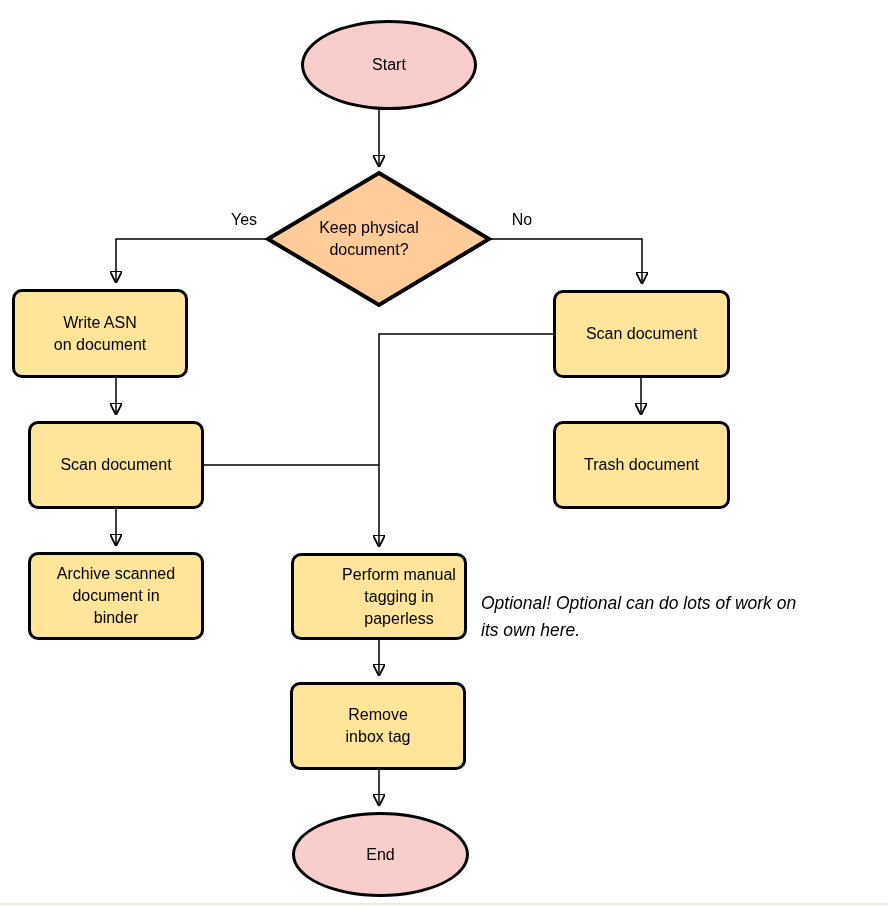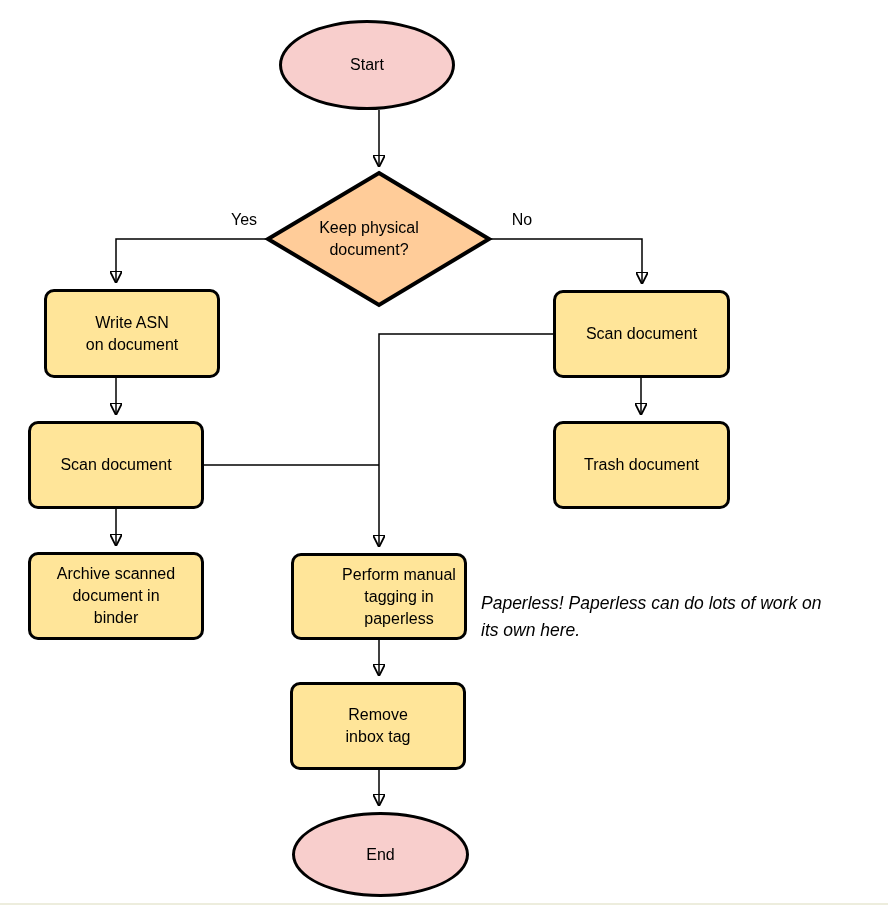"Start" .n-start { left: 279px -> 301px }
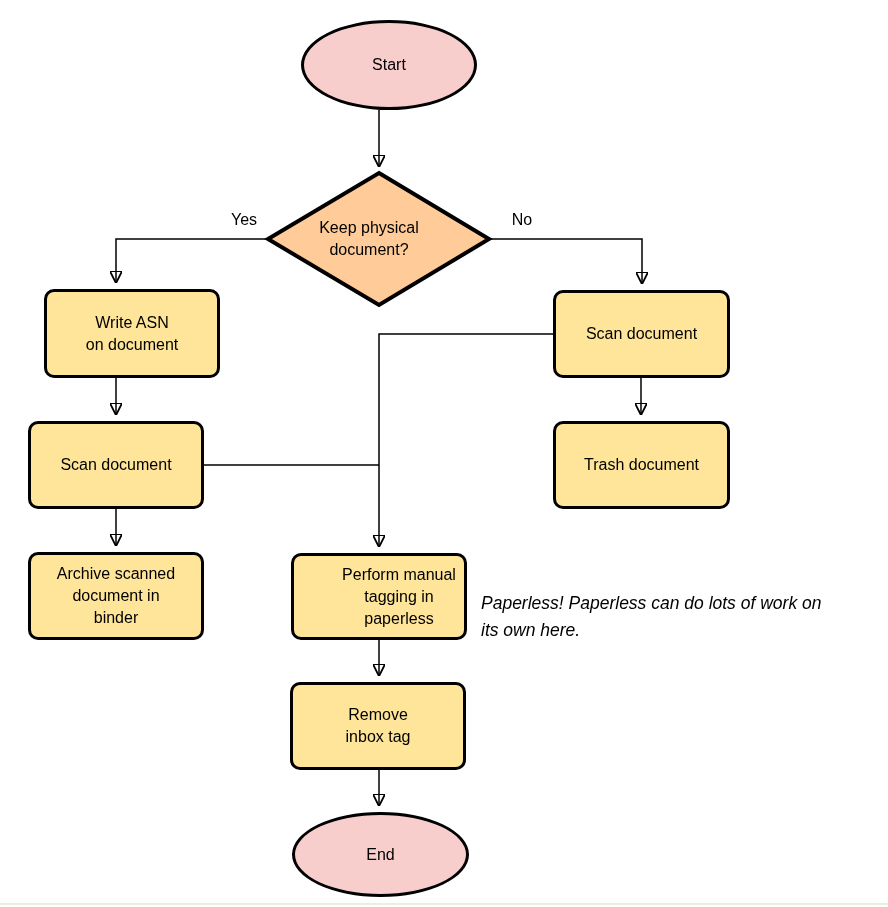"Write ASN" .n-write { left: 44px -> 12px }
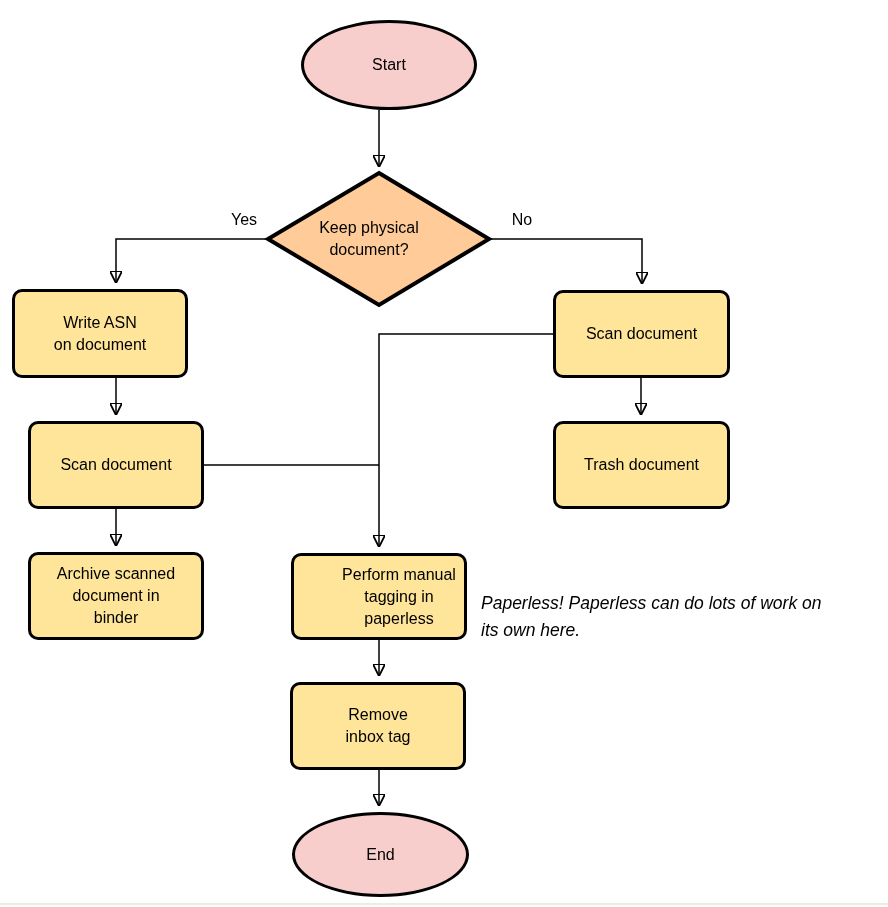"Paperless! Paperless can do lots" div.note { text: Paperless! Paperless -> Optional! Optional }
